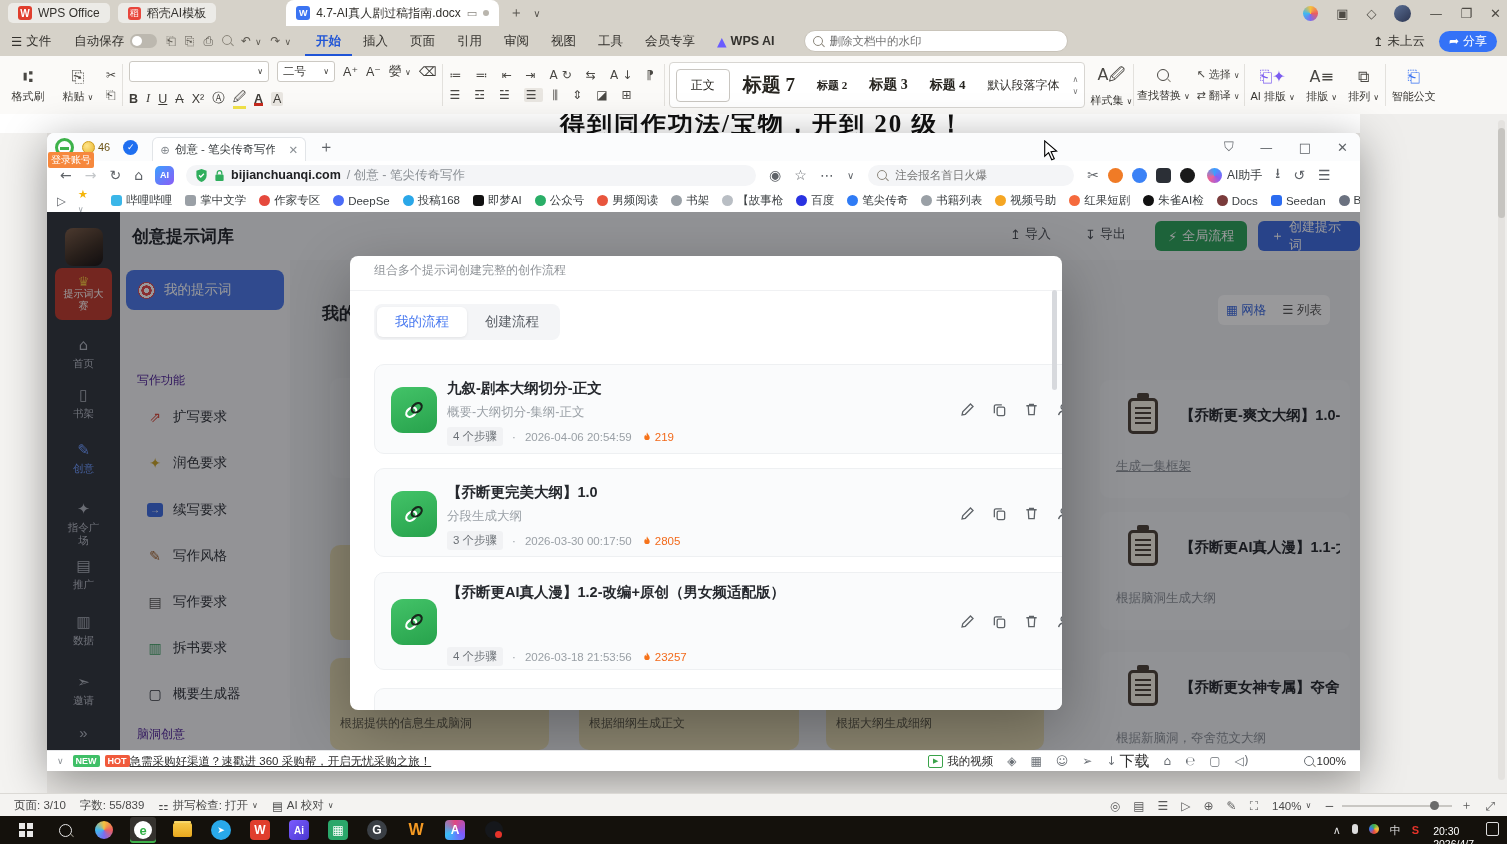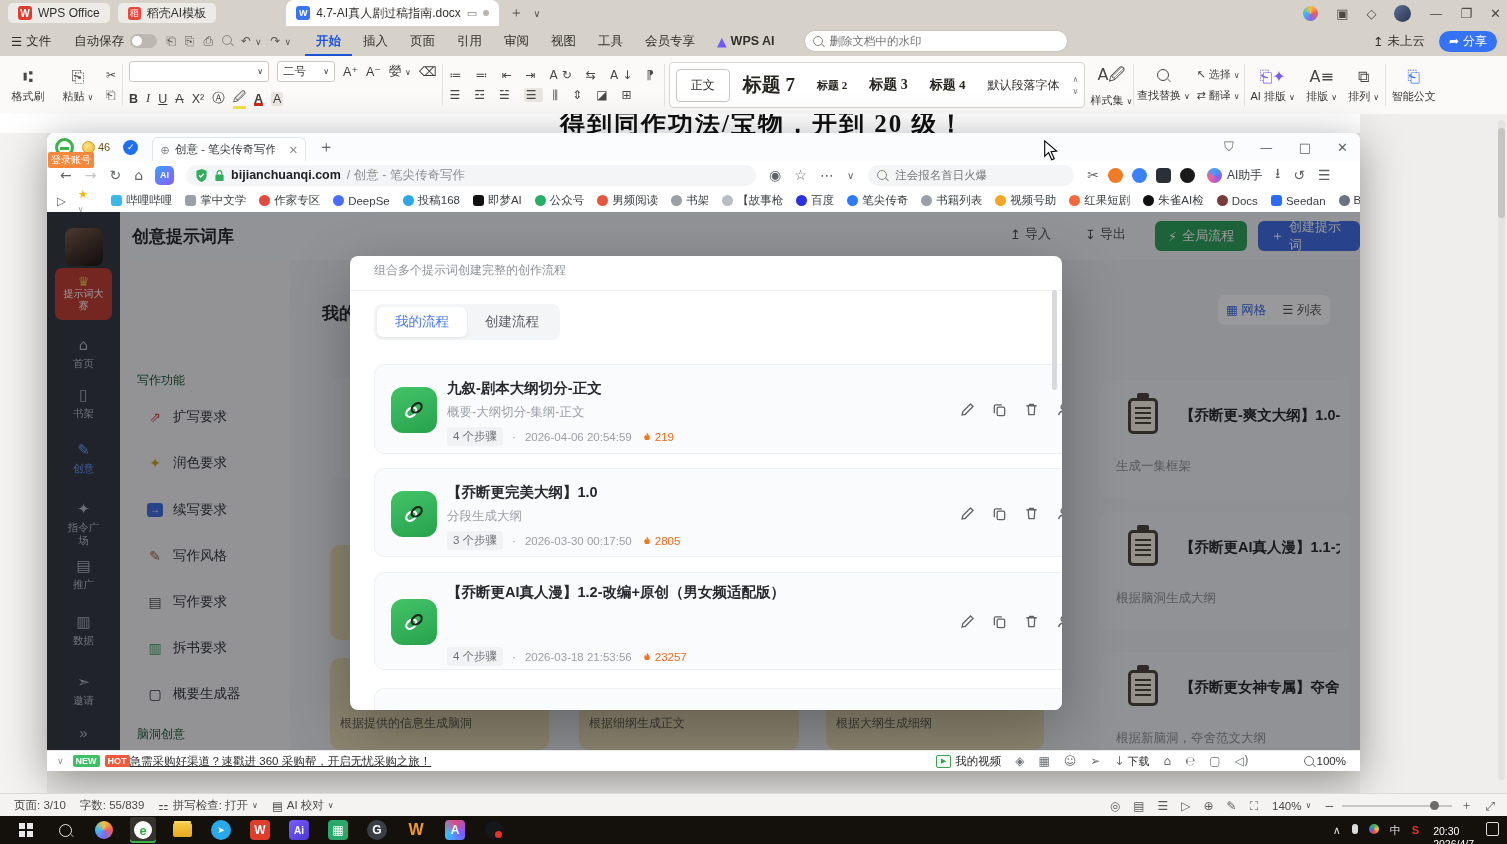"我的提示词" div { html: none -> <div> <span></span> <span>我的提示词</span> </div> }
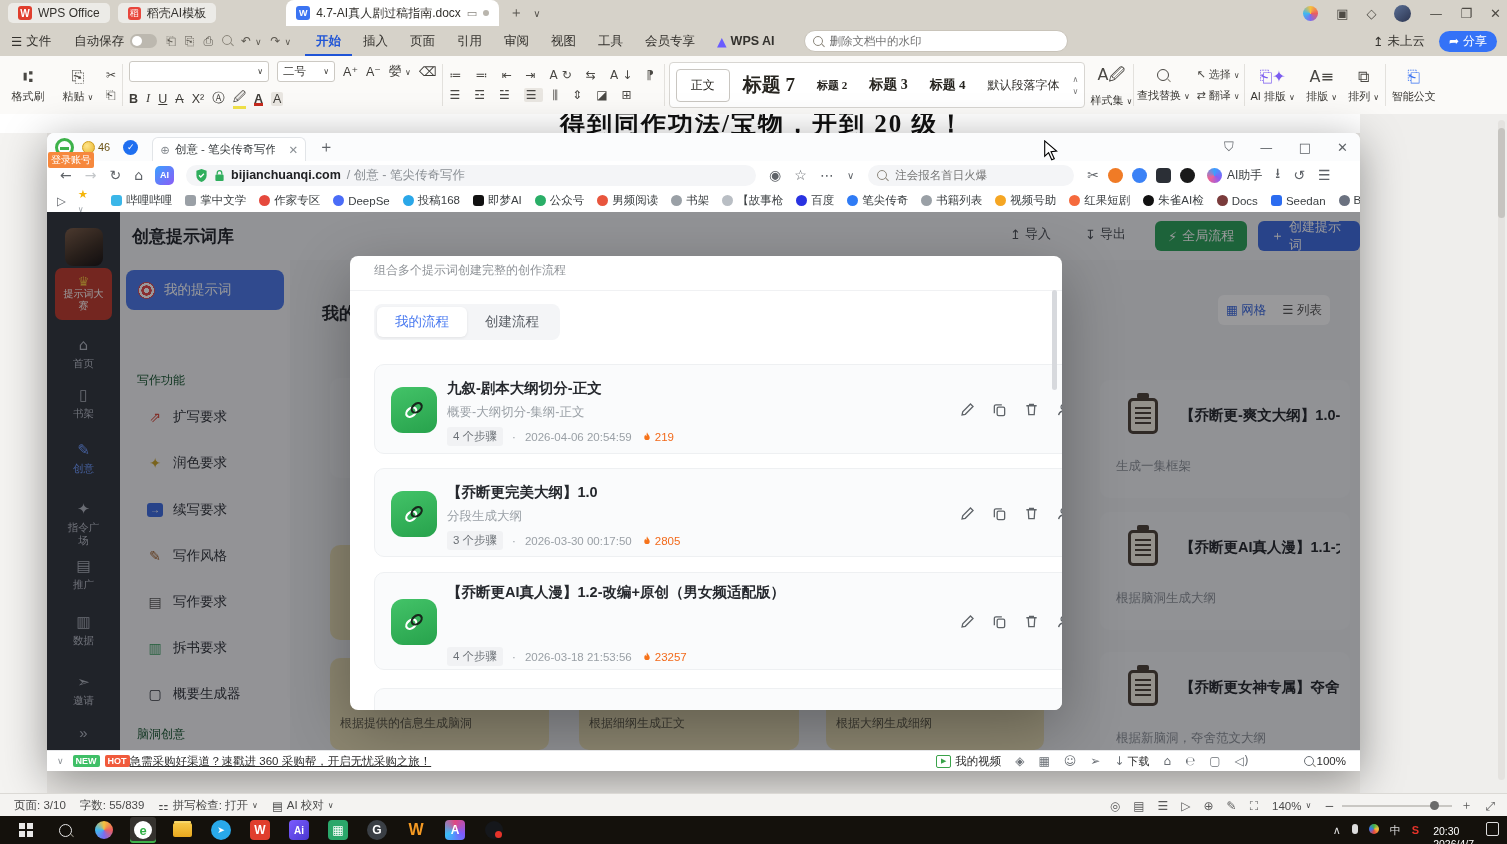"写作功能" .sb-sec { color: #14532d -> #4c1d95 }
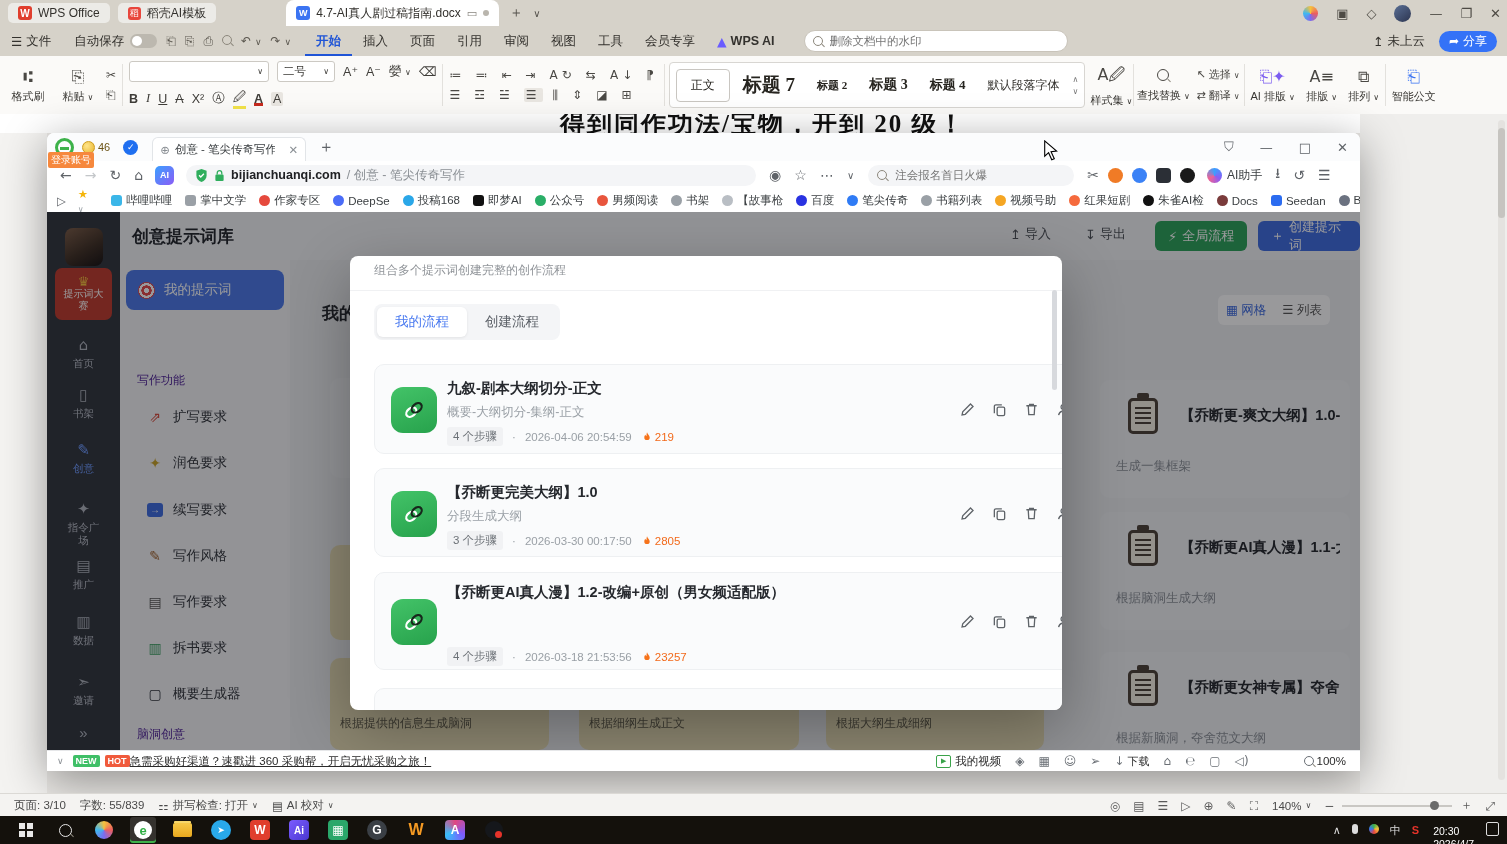"生成一集框架" span.d { text-decoration: none -> underline }
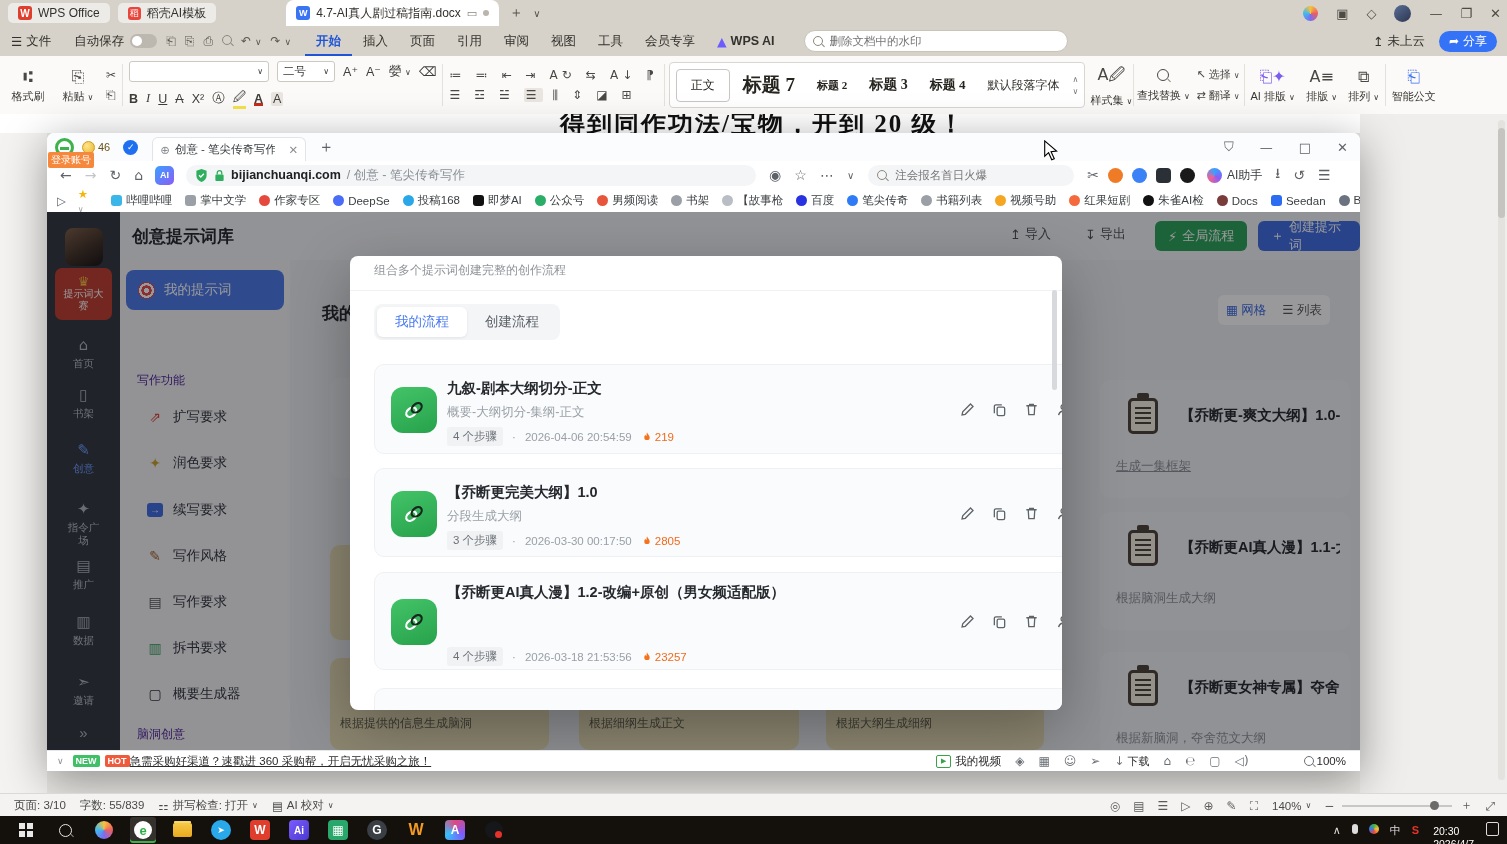"下载" span { font-size: 11px -> 15px }
